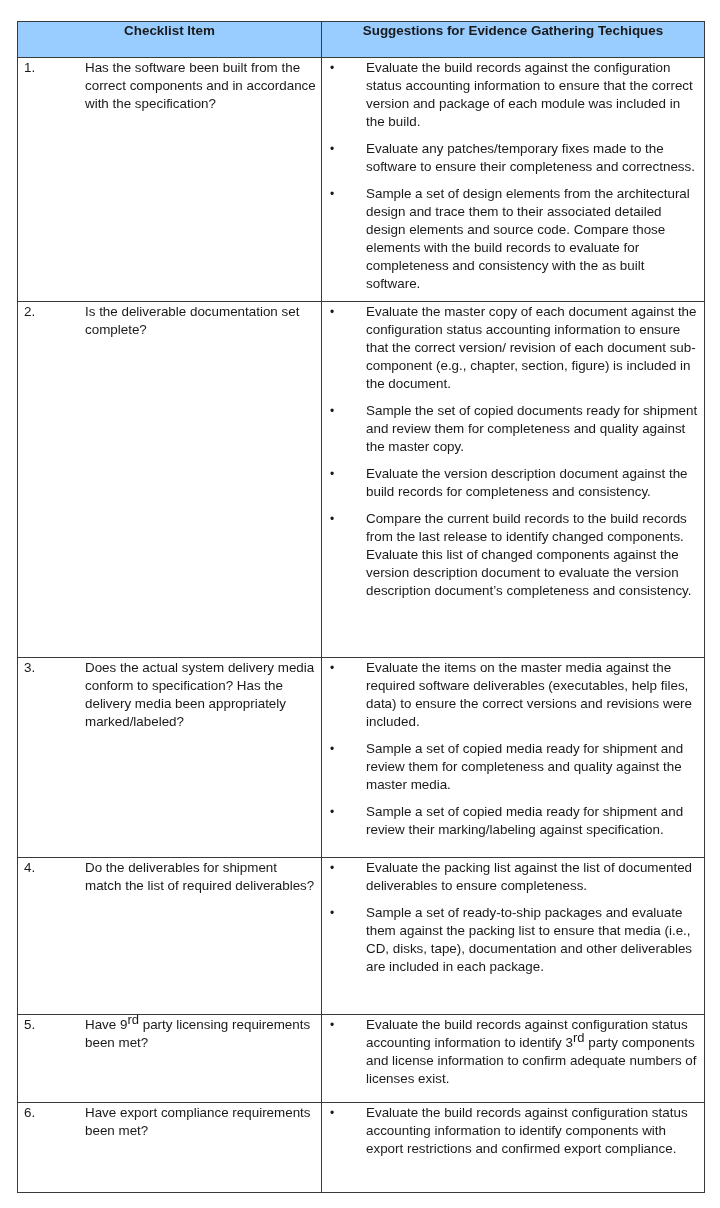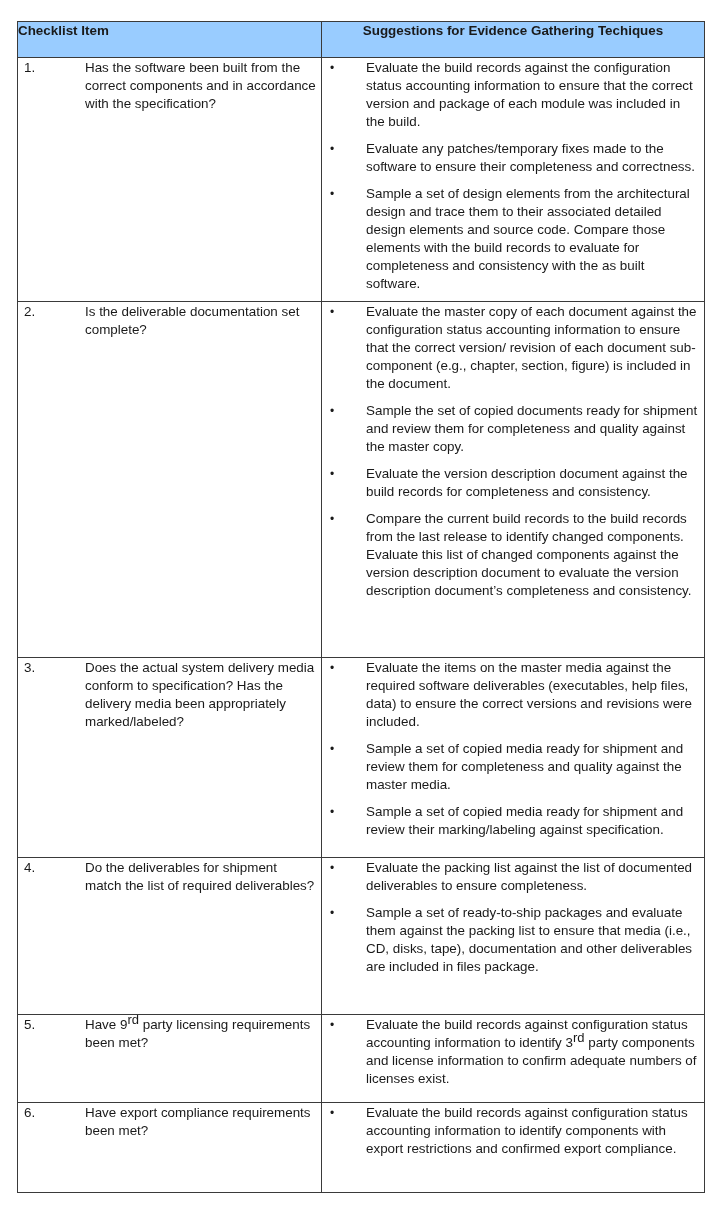"Checklist Item" th.h1 { text-align: left -> center }
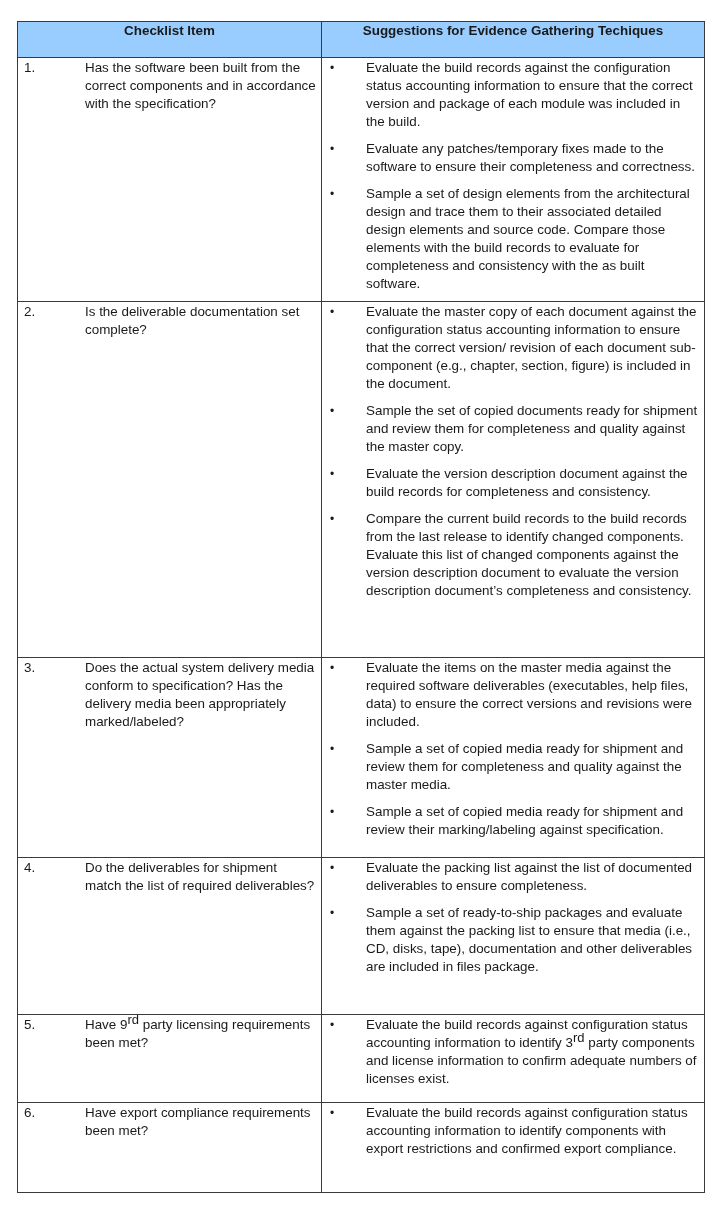"Sample a set of ready-to-ship" span.stext { text: files -> each }
